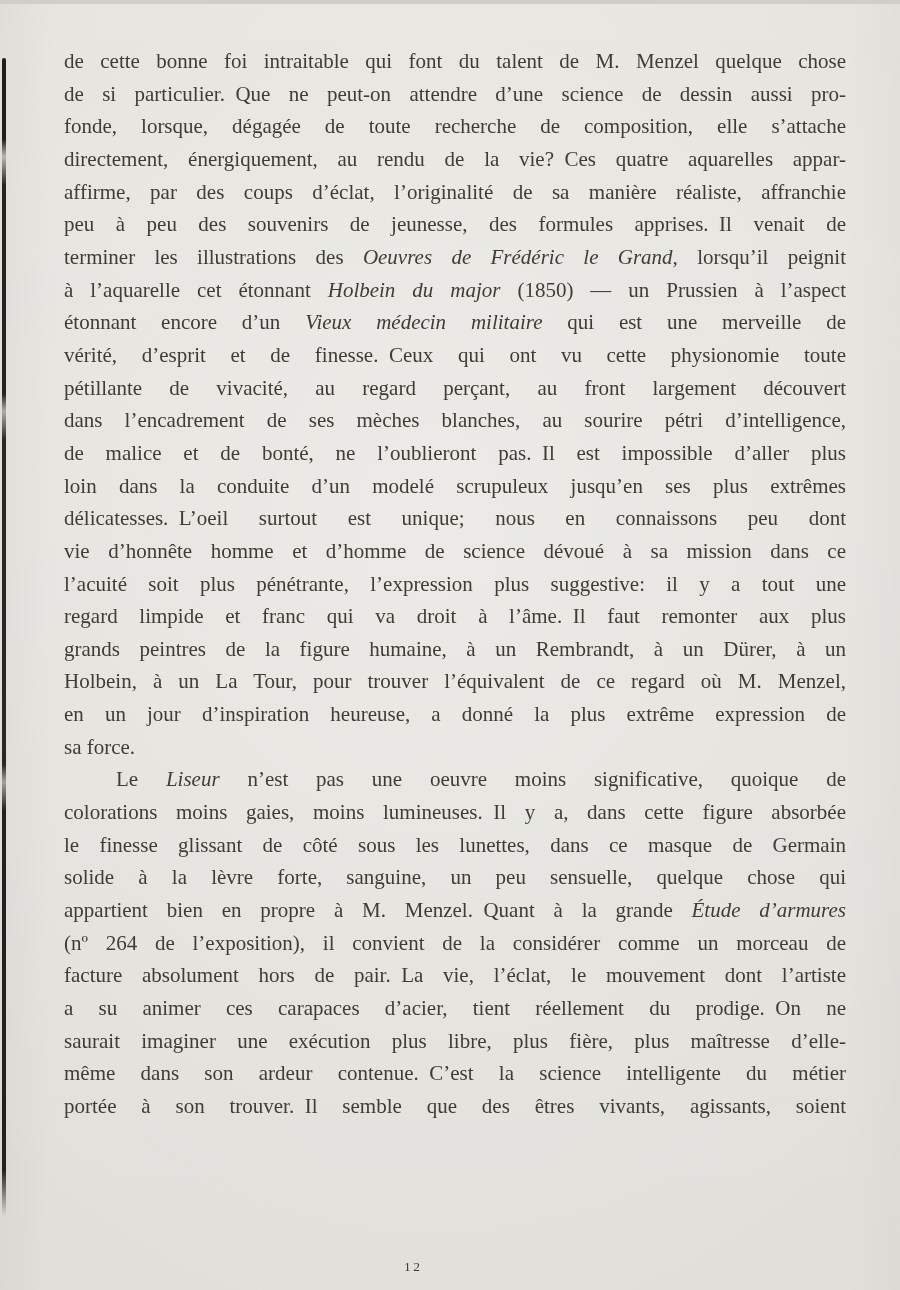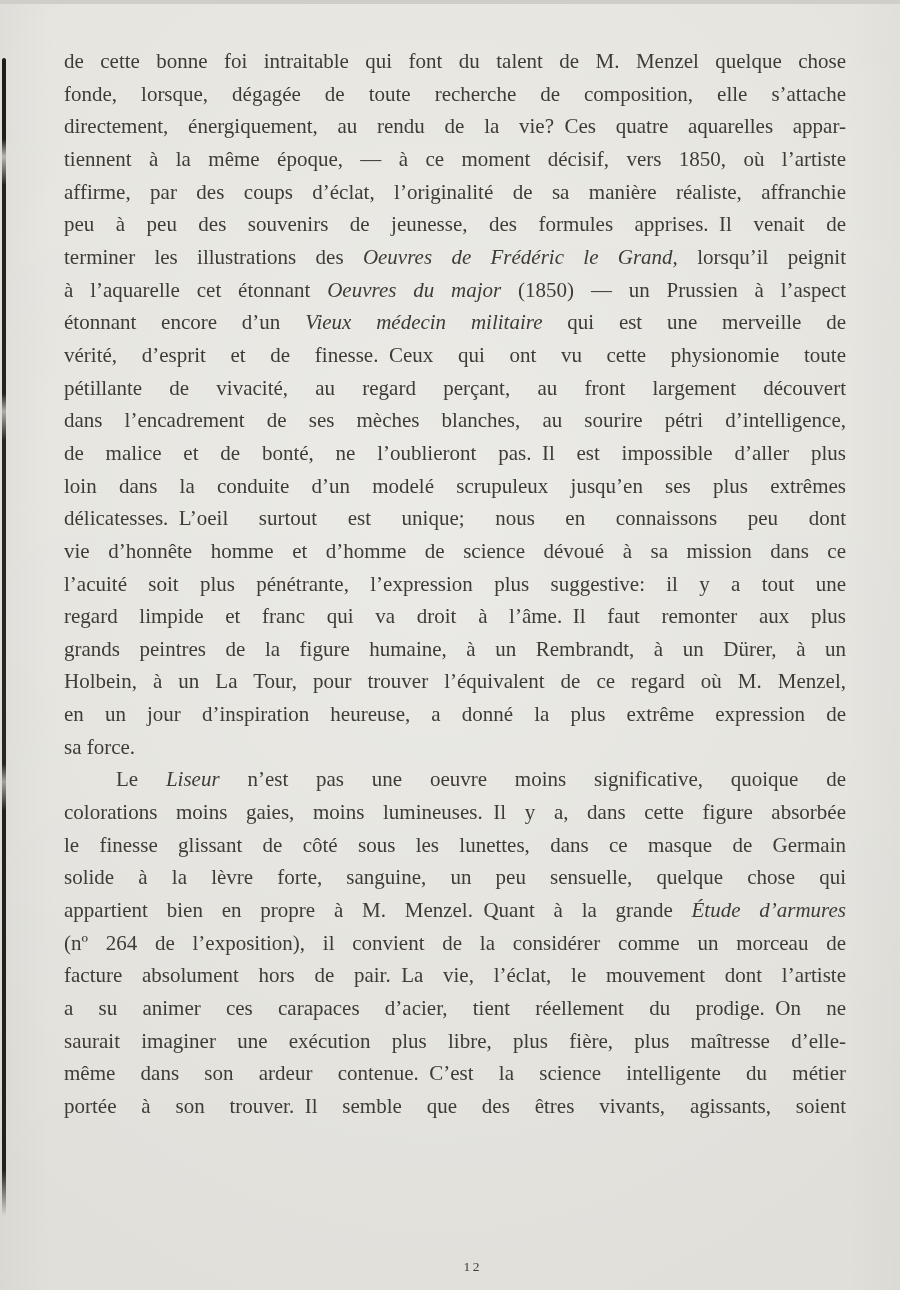"de si particulier. Que ne" div.line { html: none -> <div><span>de si particulier. Que ne peut-on attendre d’une science de dessin aussi pro-</span></div> }
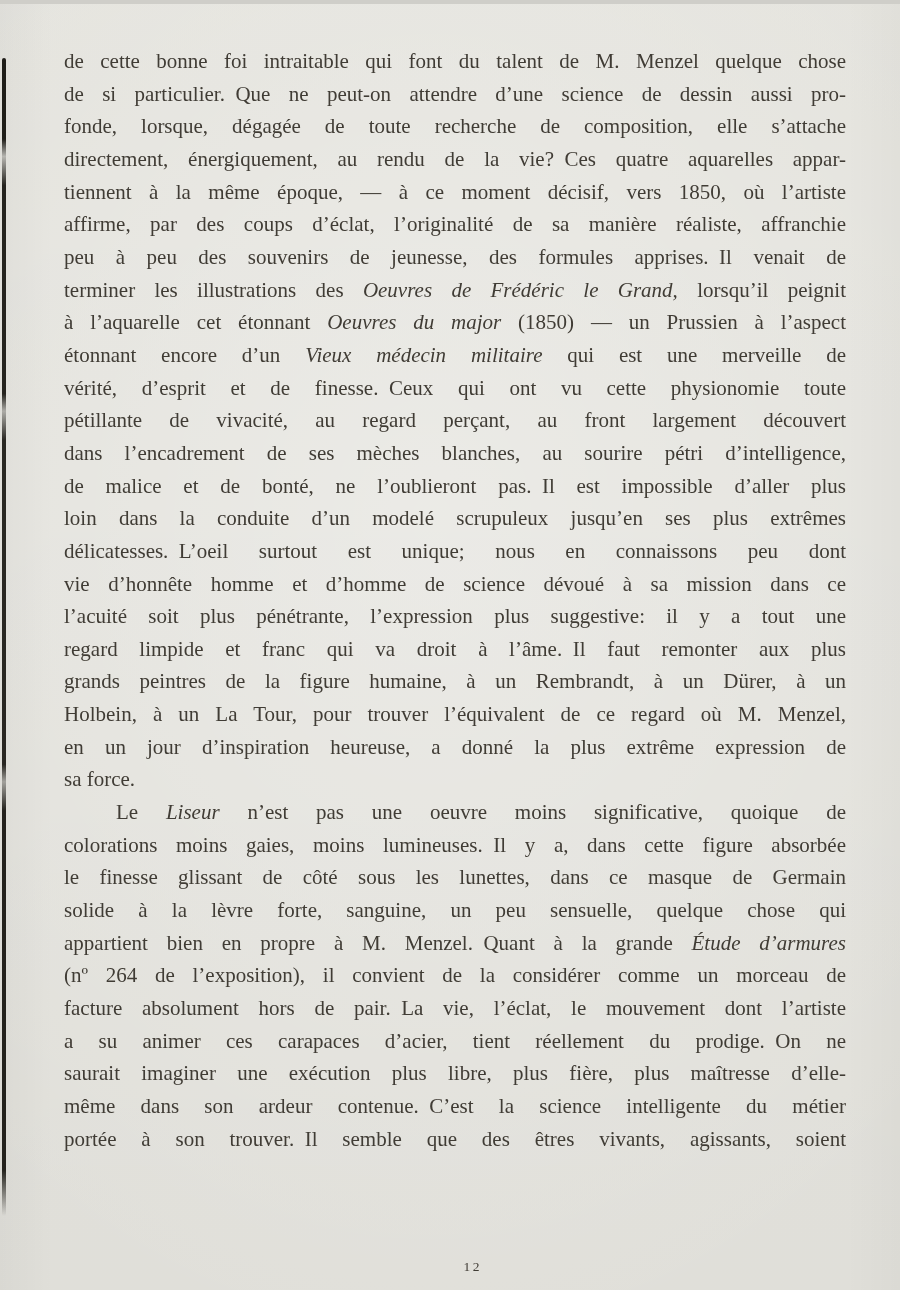"tiennent à la même époque," div.line { html: <div><span>tiennent à la même époque, — à ce moment décisif, vers 1850, où l’artiste</span></div> -> none }
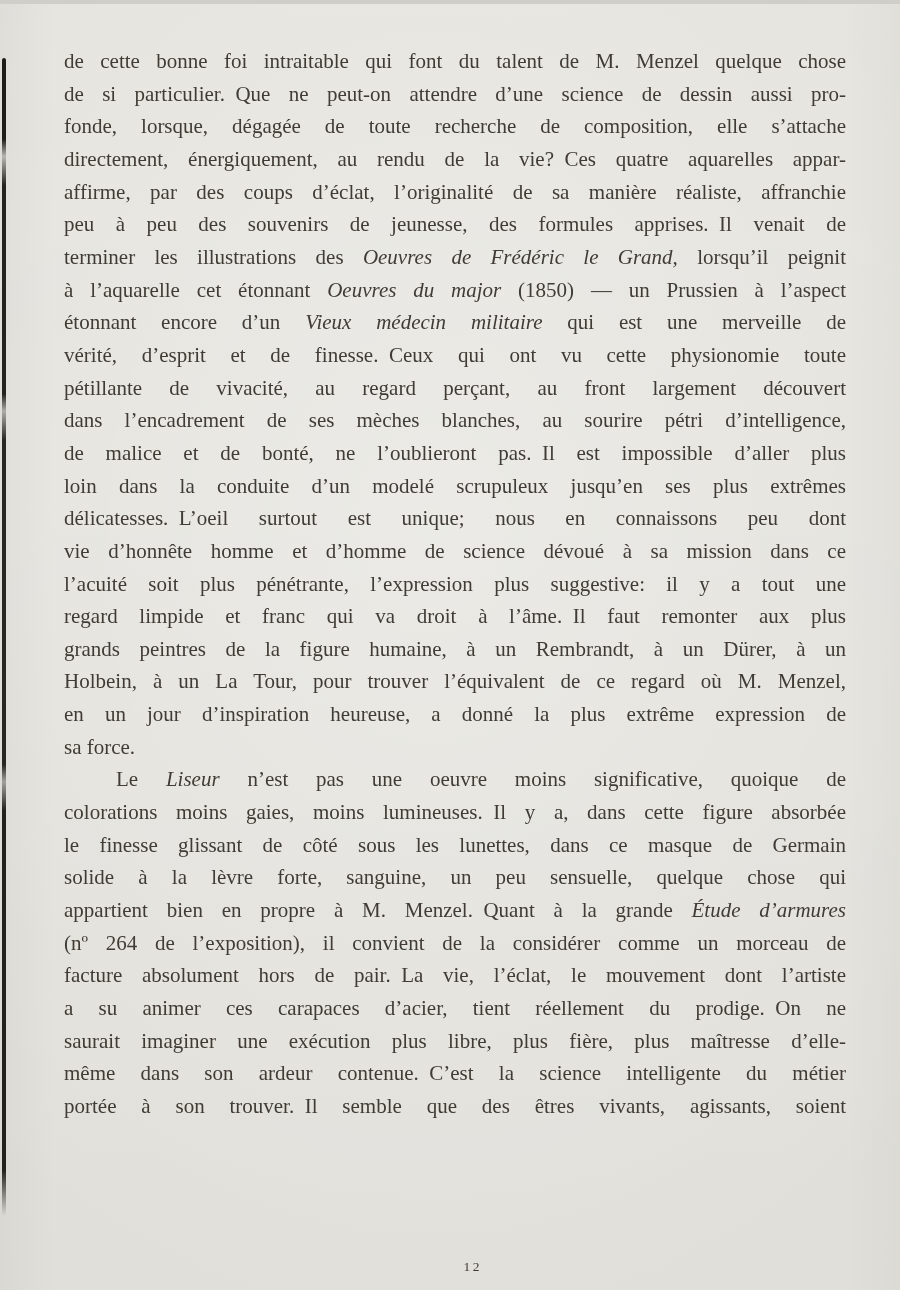"Oeuvres du major" i { text: Oeuvres -> Holbein }
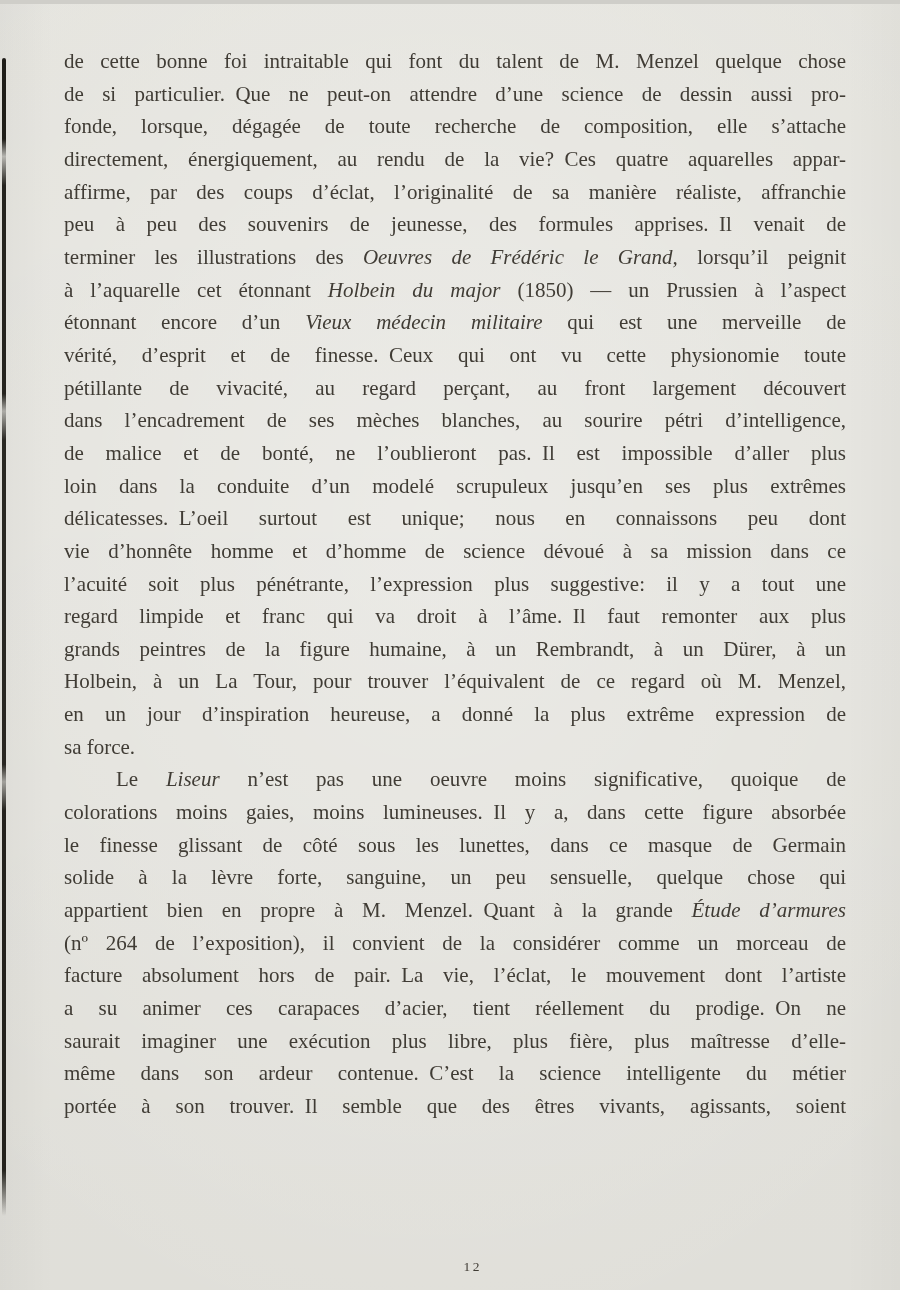"12" .page-number { left: 382px -> 404px; text-align: right -> left }
